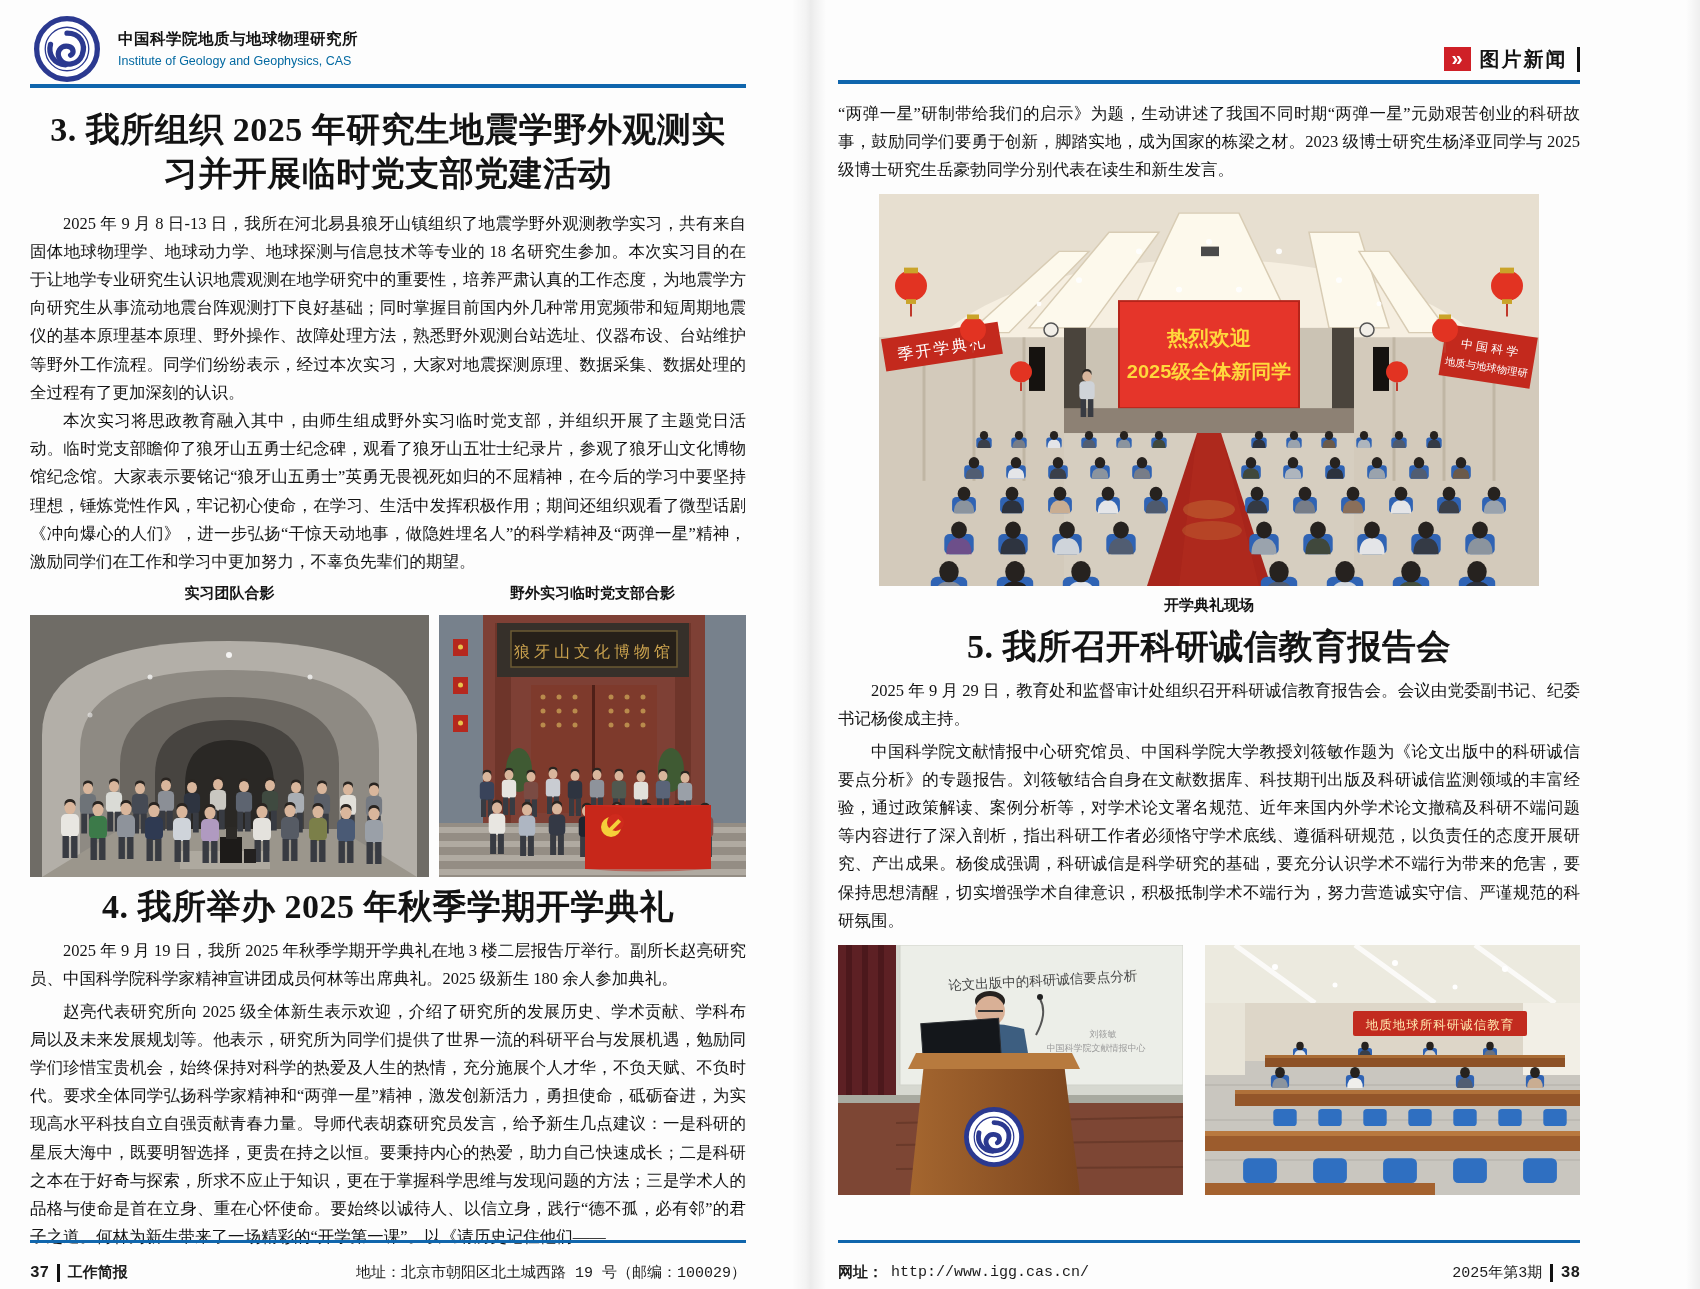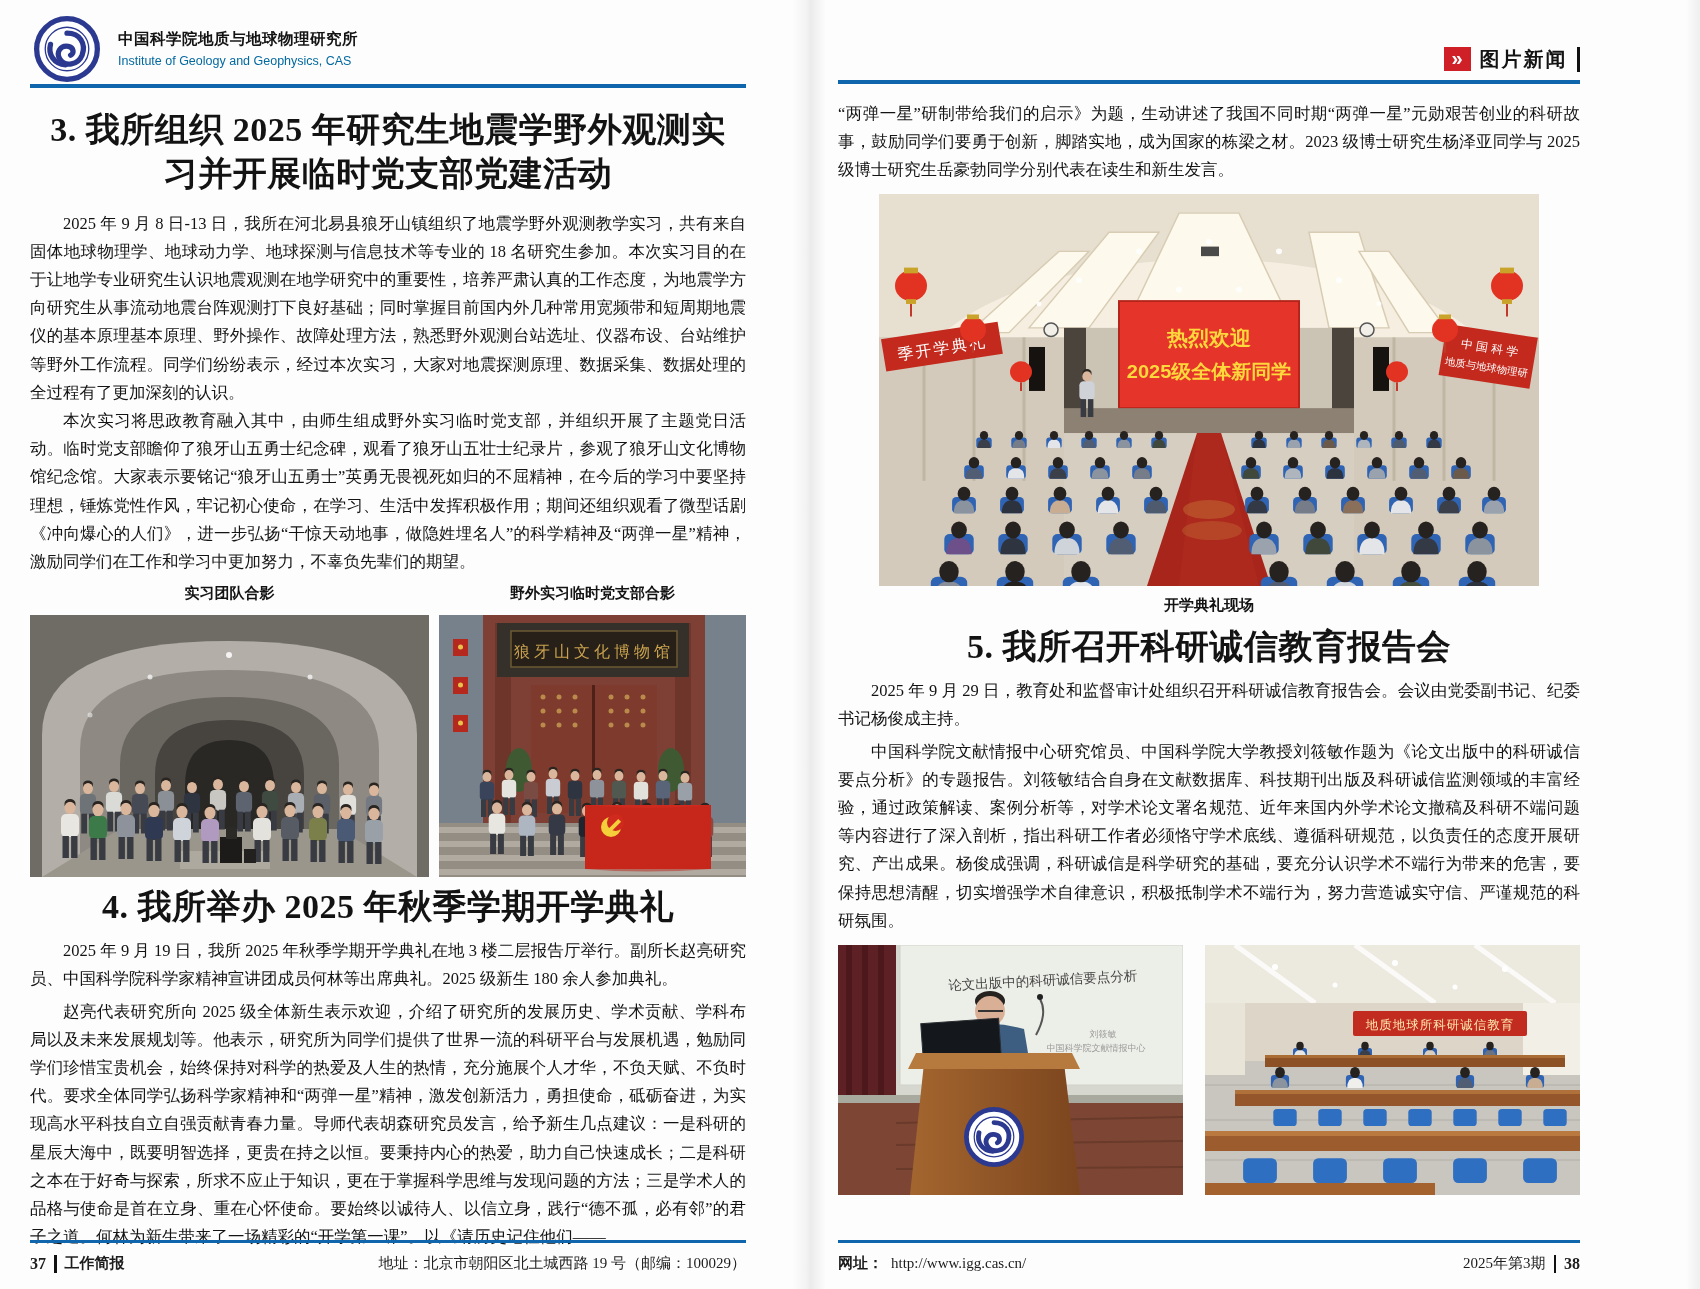"37" .pfoot { font-family: Liberation Serif, serif -> Liberation Mono, monospace; padding-top: 11px -> 20px }
